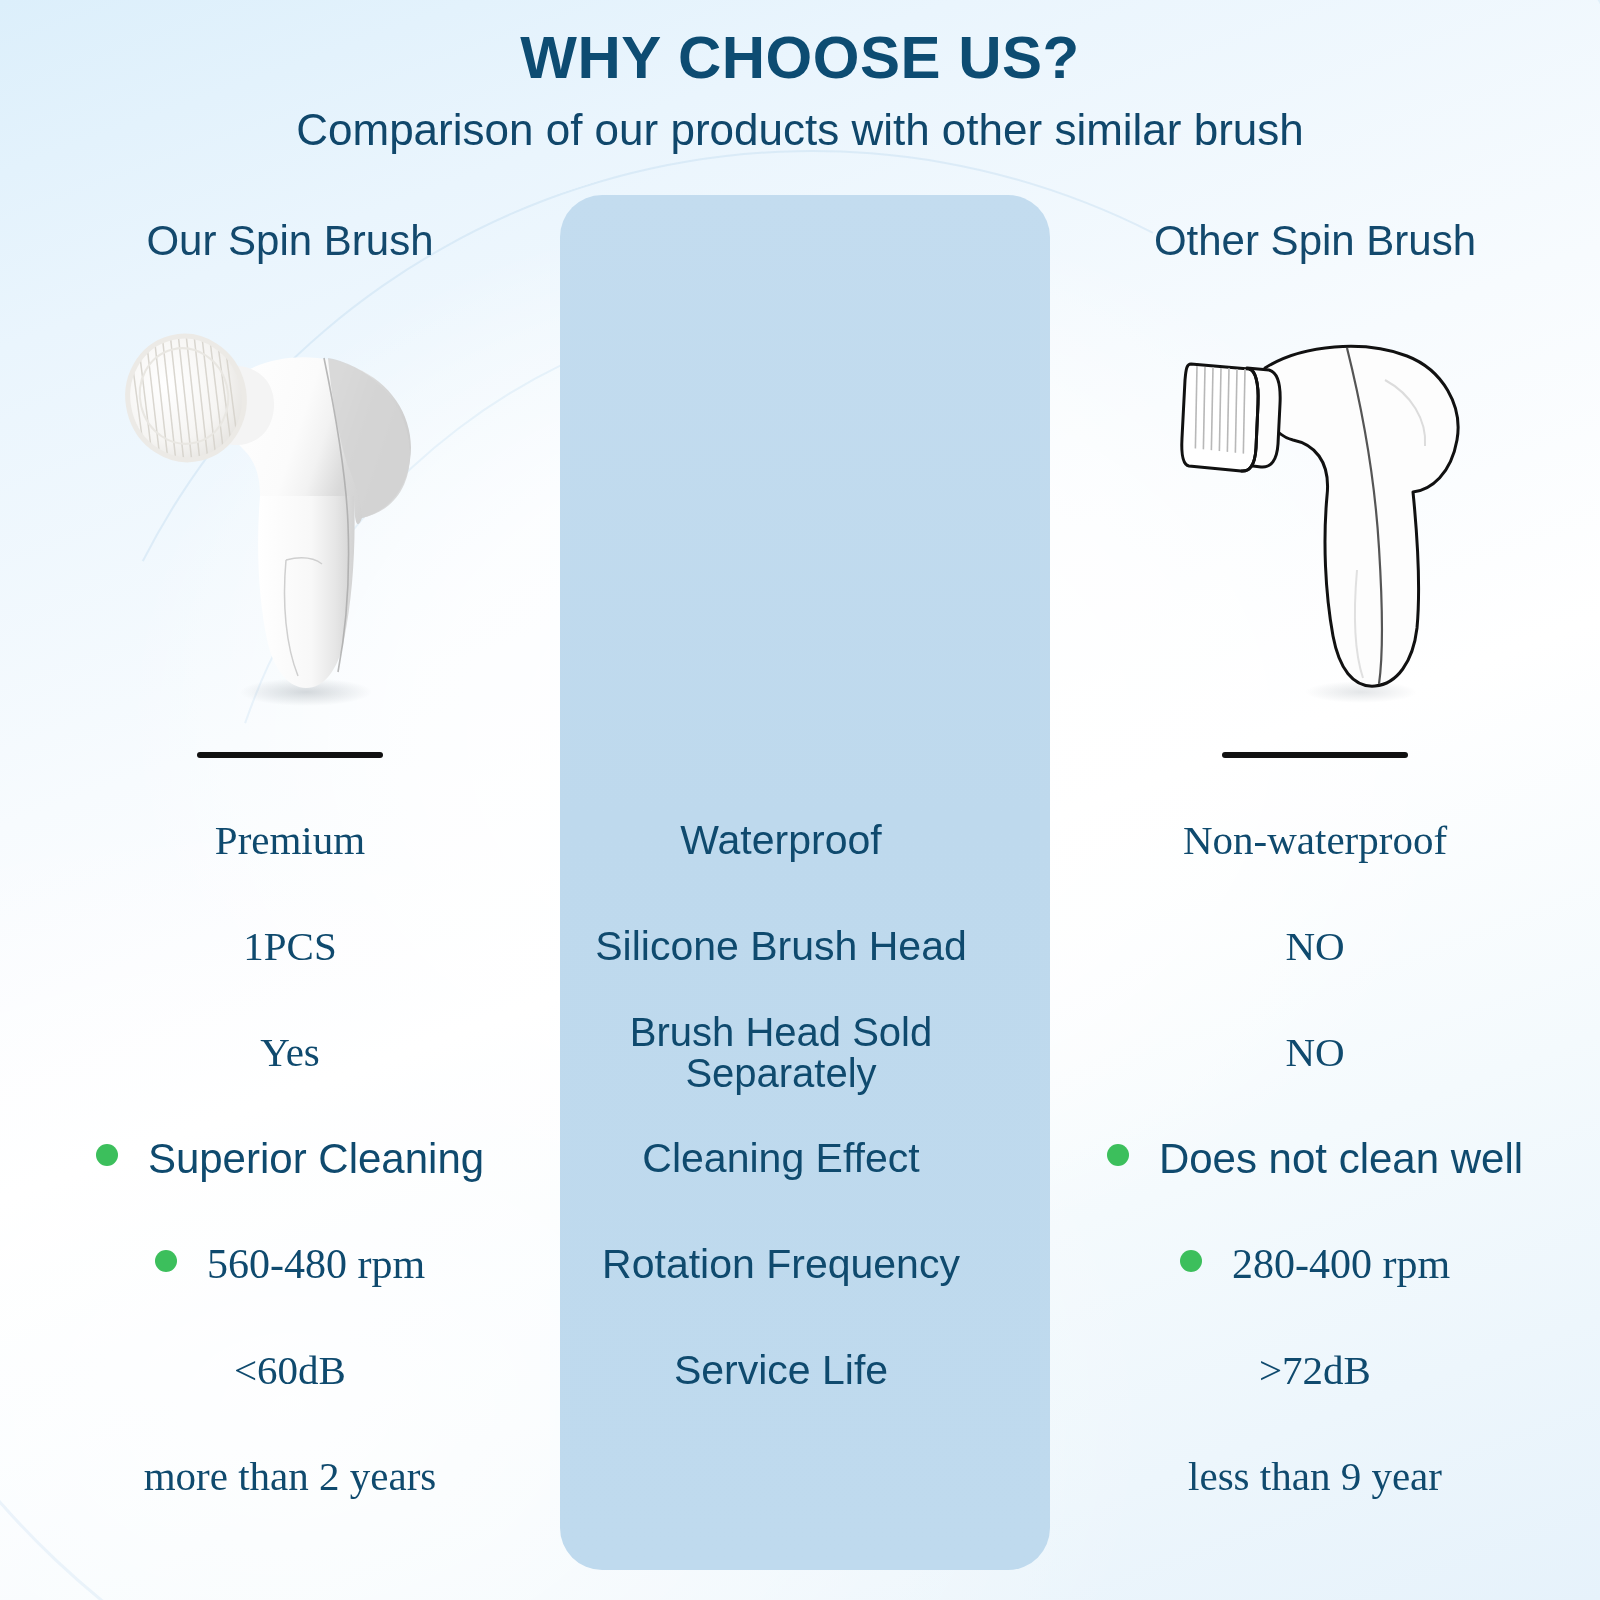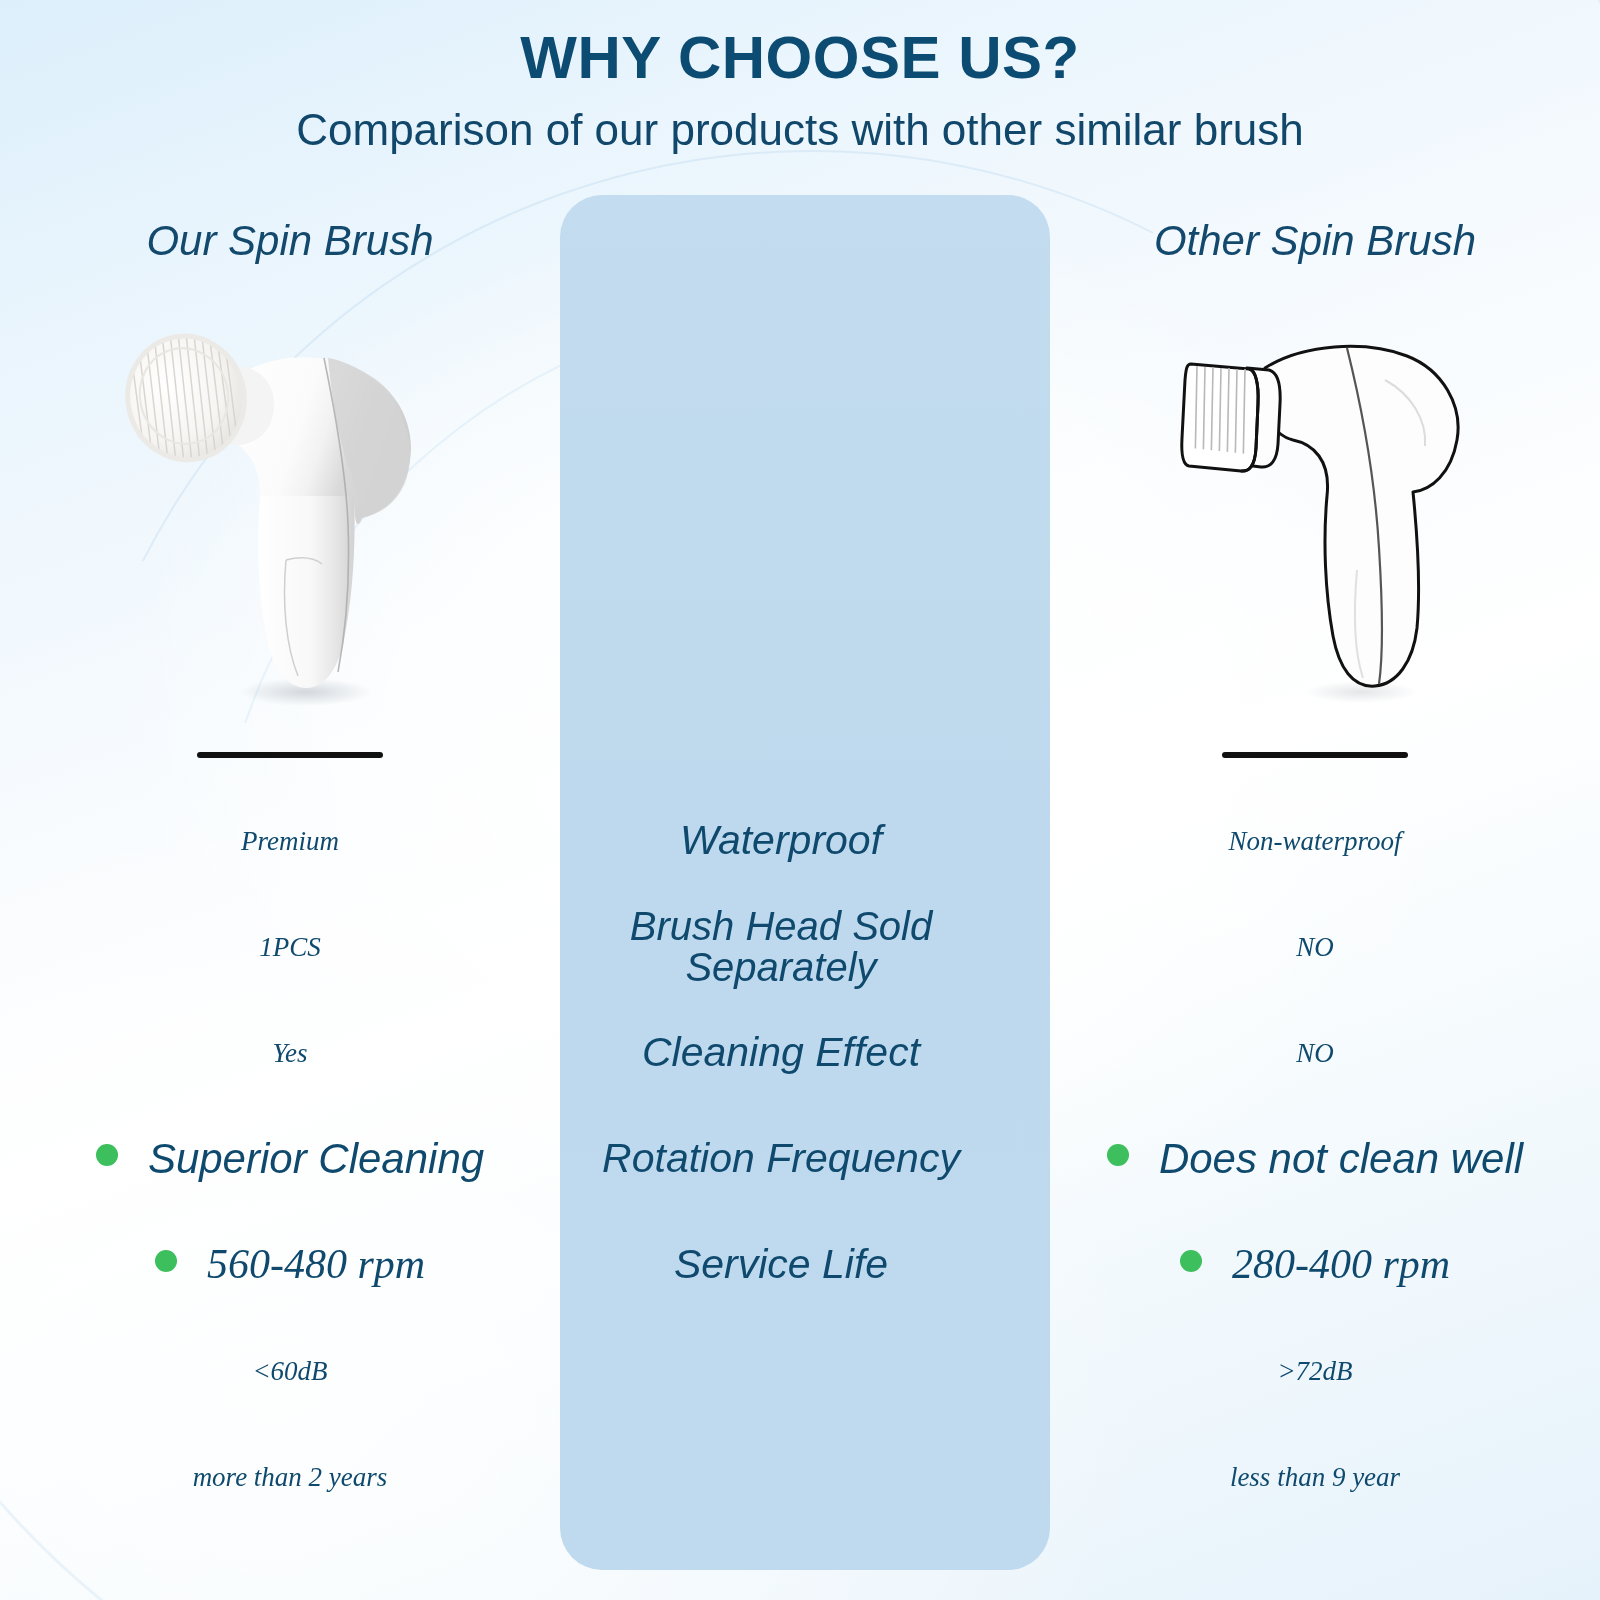"Our Spin Brush" .column { font-style: italic -> none }
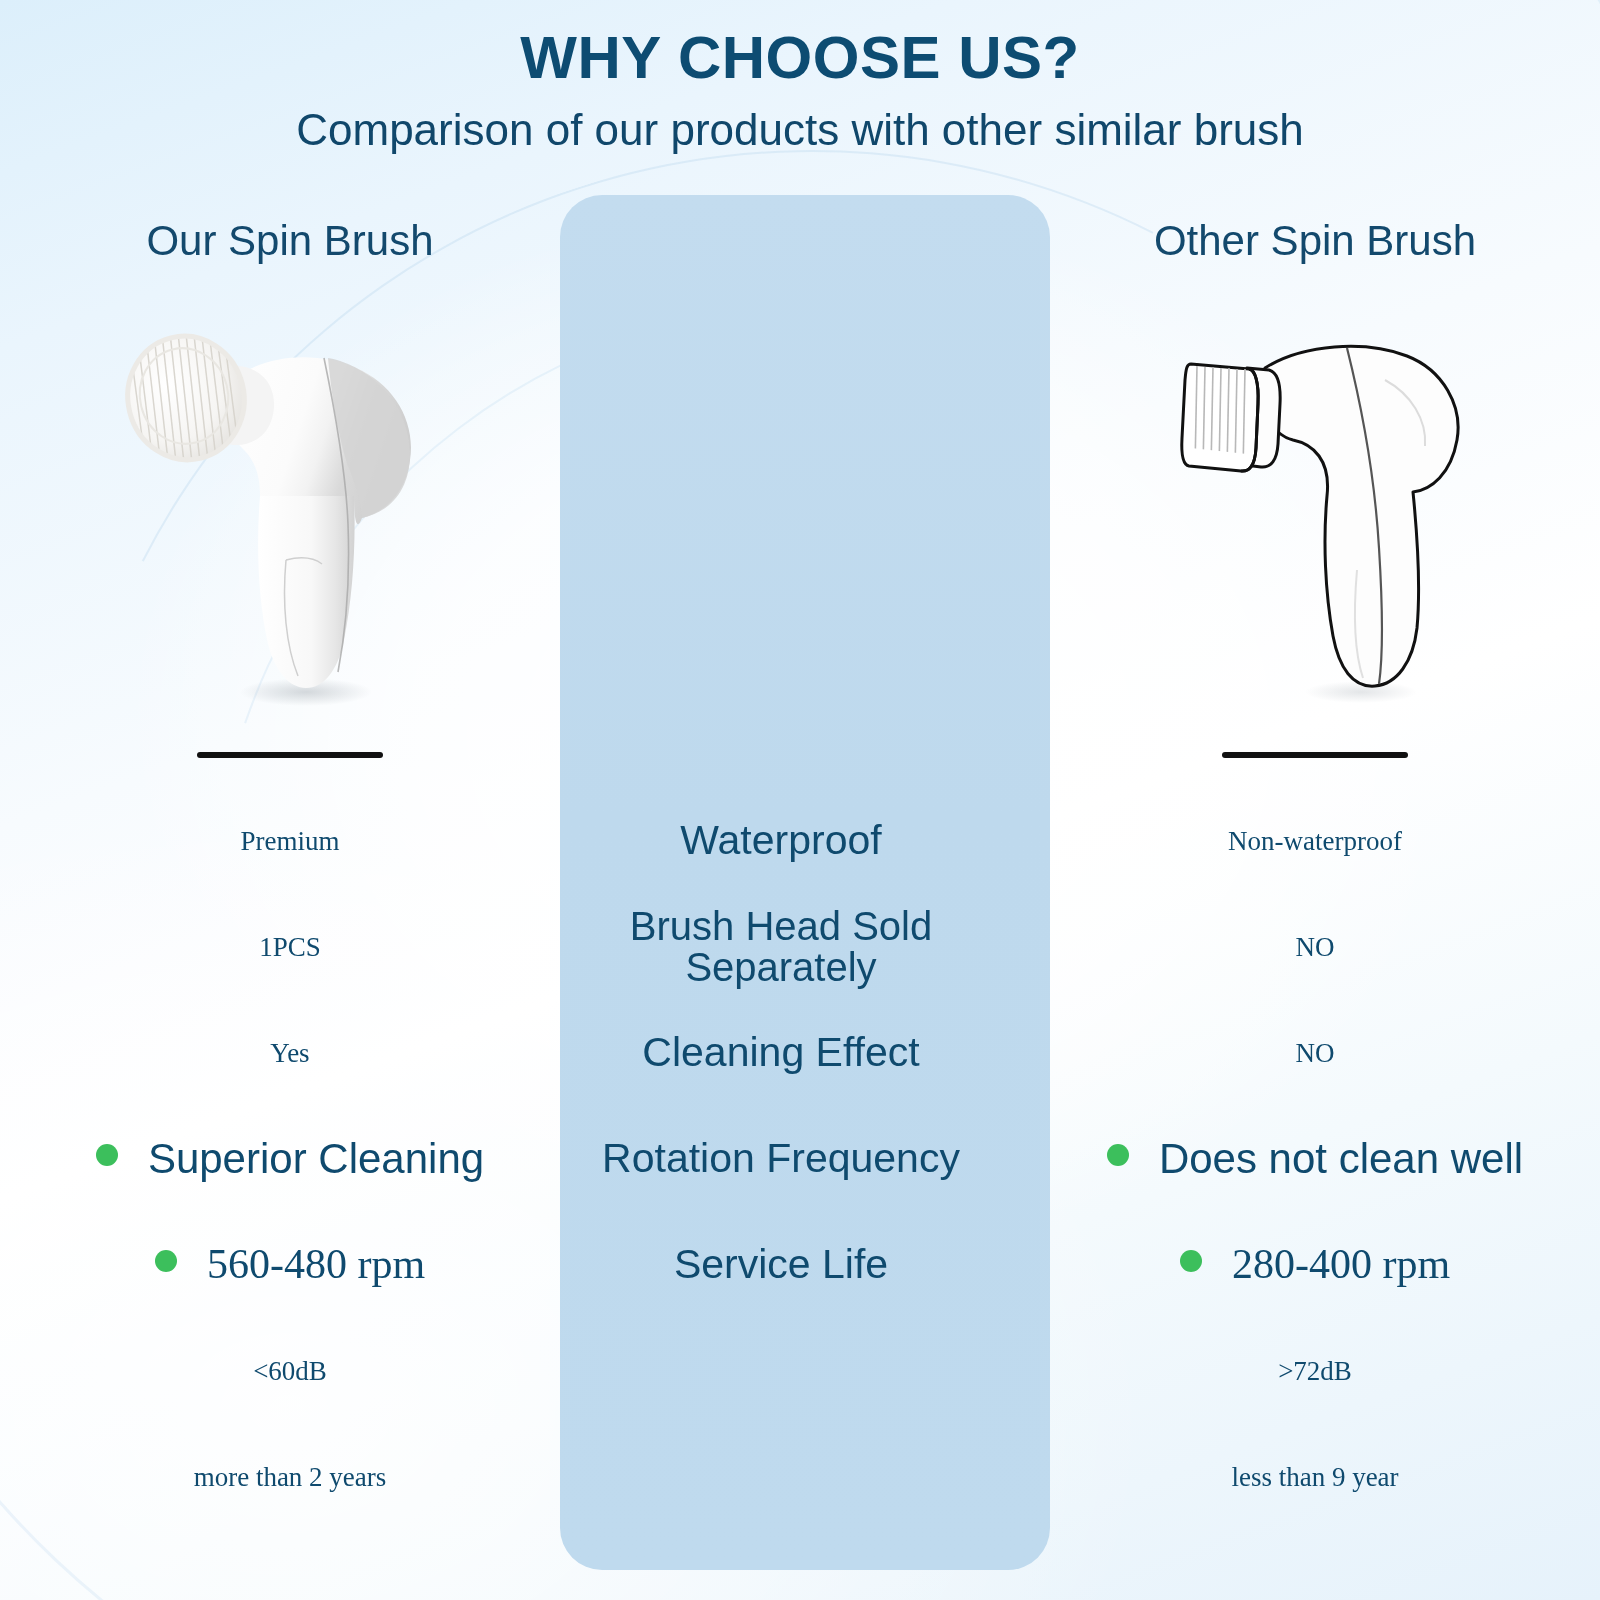"Premium" .row-text { font-size: 27px -> 41px }
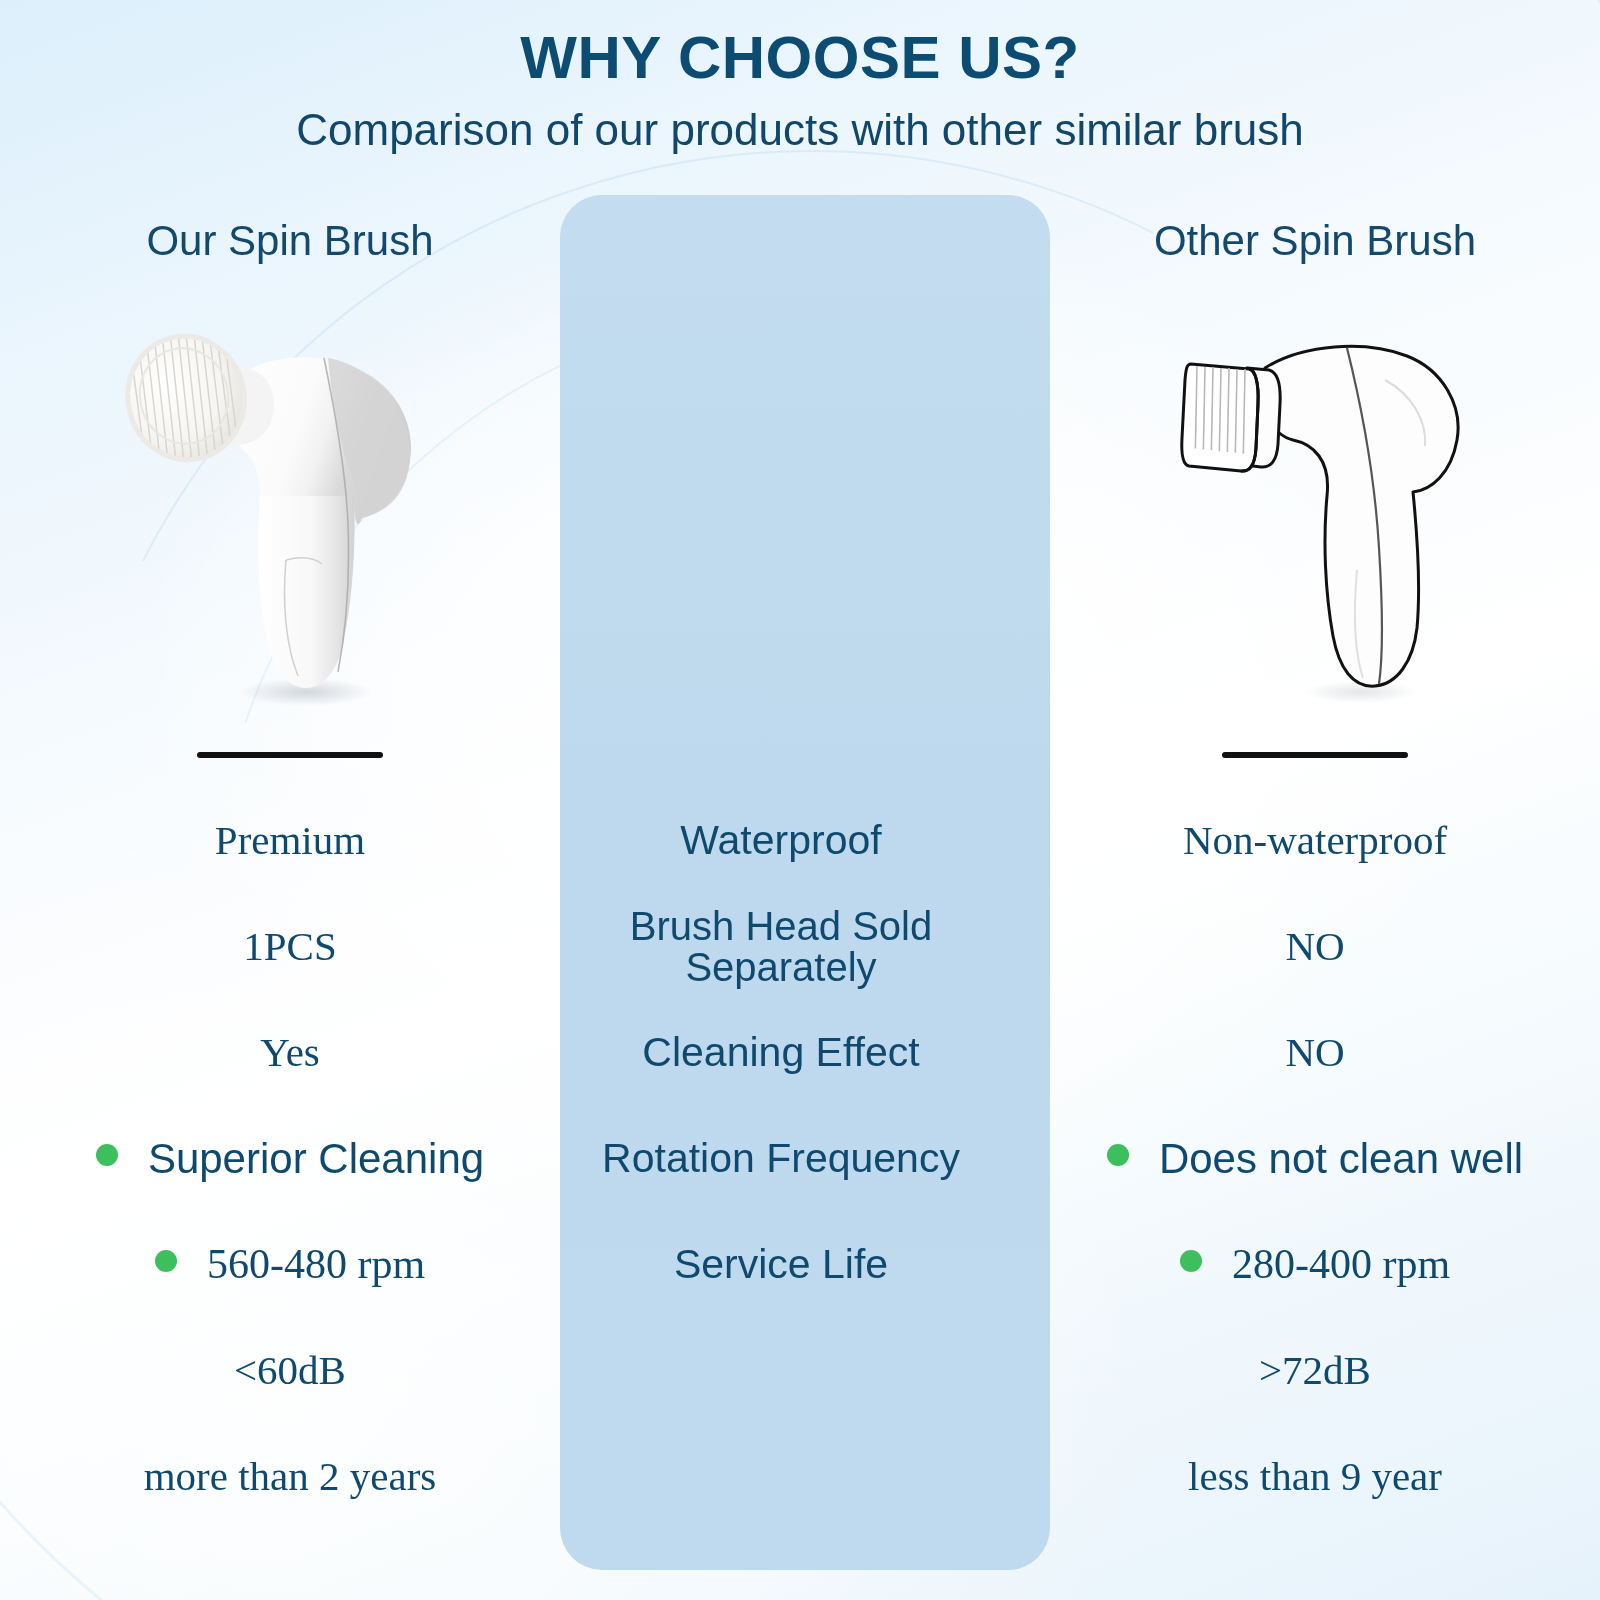"Silicone Brush Head" div.row { html: none -> <div> <span>Silicone Brush Head</span> </div> }
